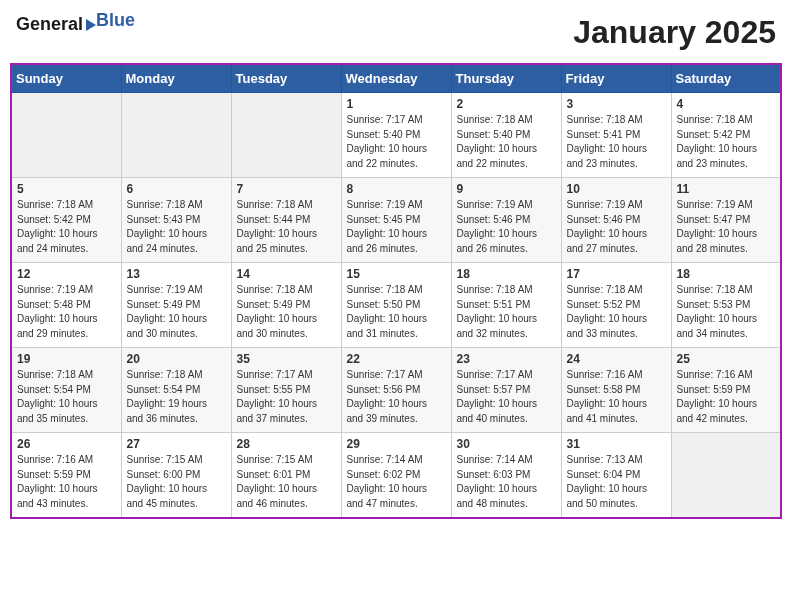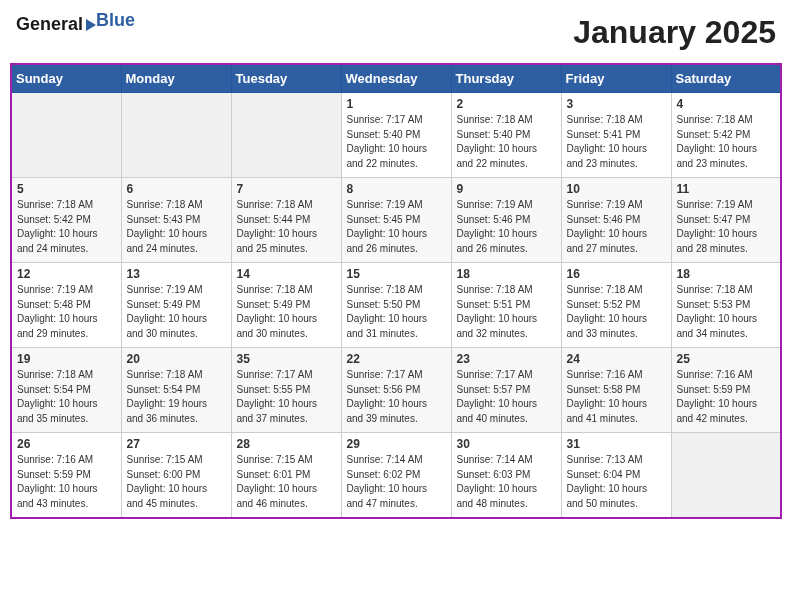"16" span.day-num { text: 16 -> 17 }
